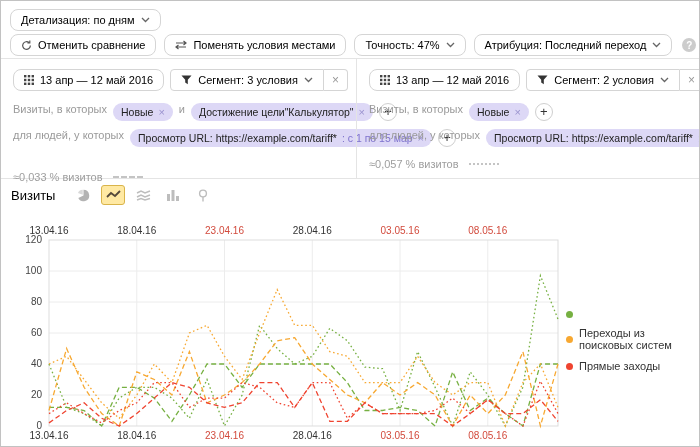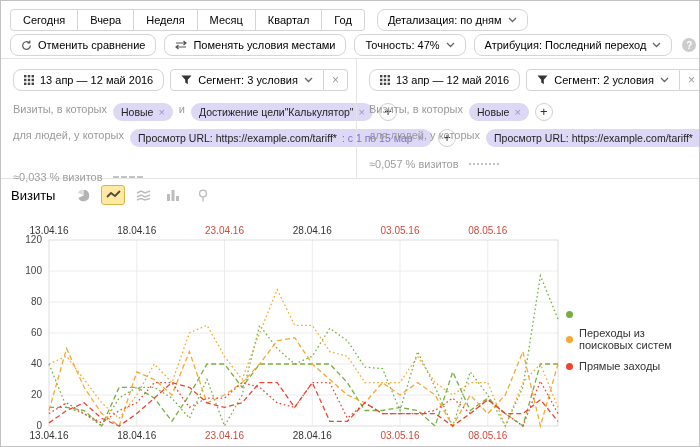"Сегодня" div.tabgroup { html: <div> <div>Сегодня</div> <div>Вчера</div> <div>Неделя</div> <div>Месяц</div> <div>Квартал</div> <div>Год</div> </div> -> none }
